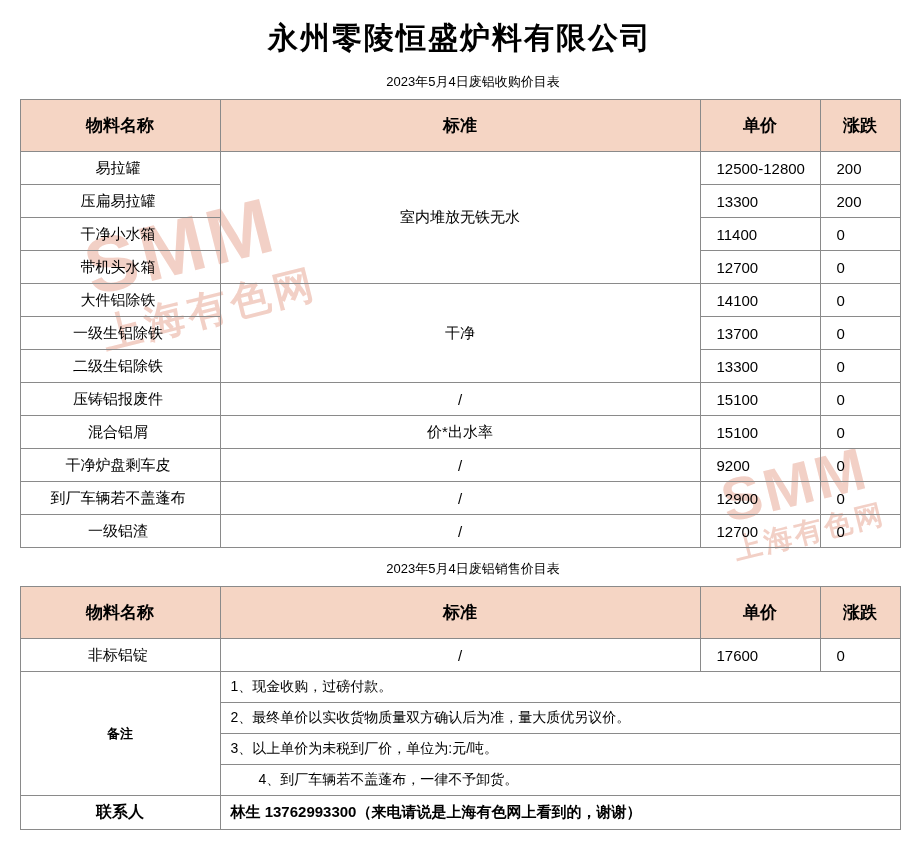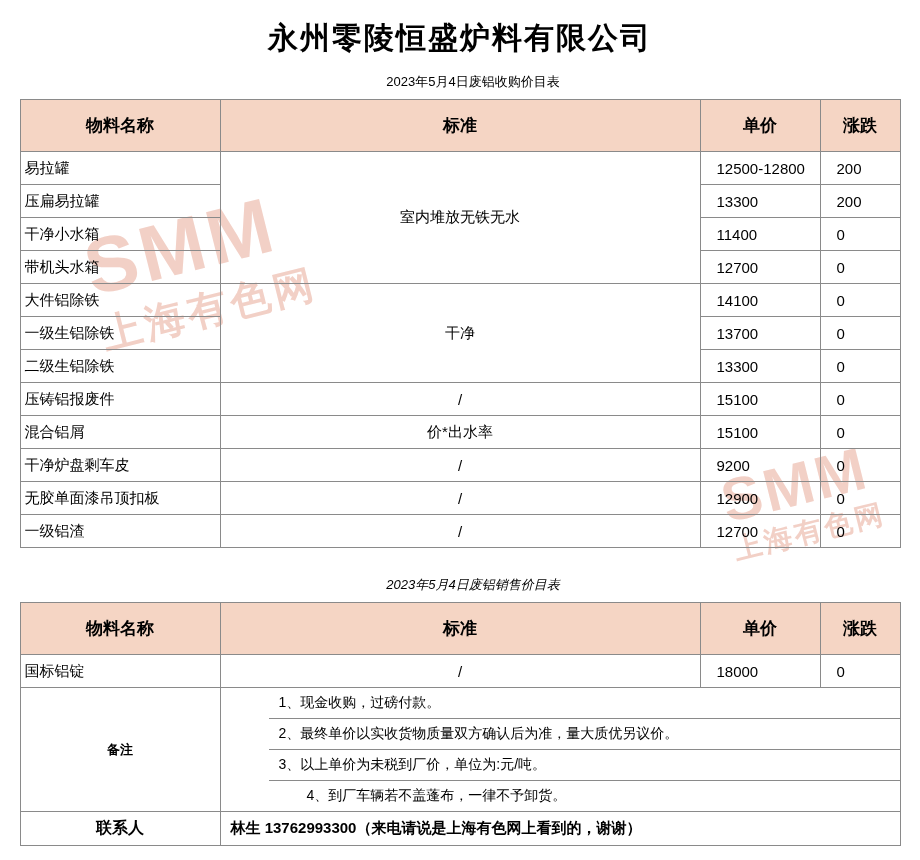"易拉罐" td.name { text-align: left -> center }
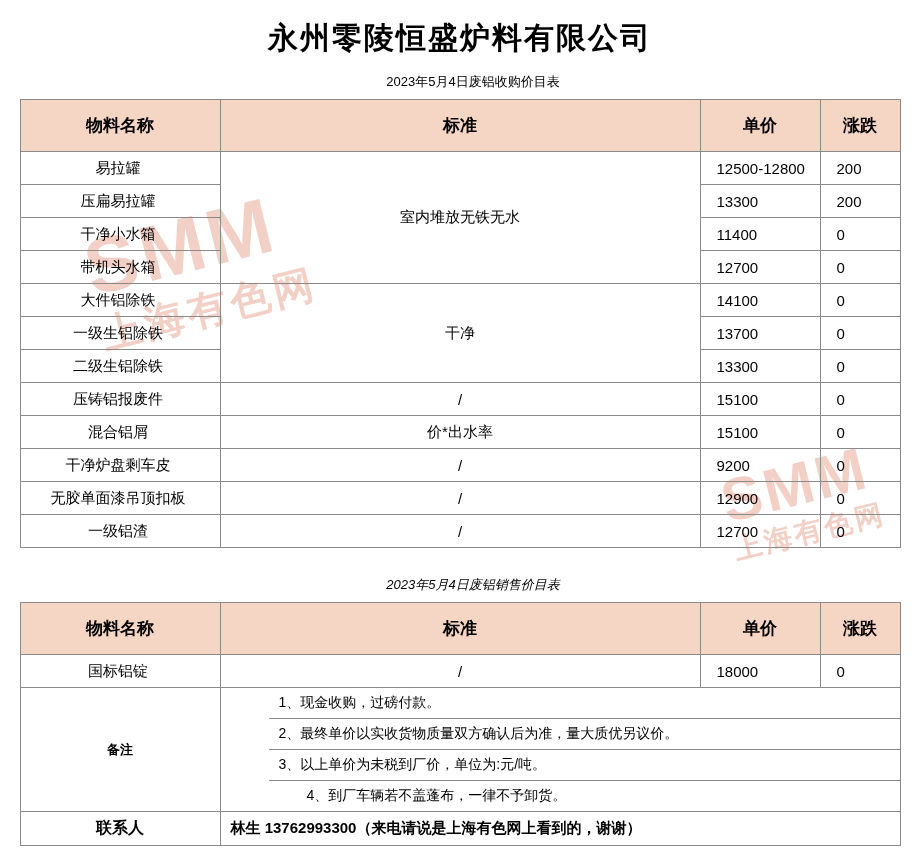"无胶单面漆吊顶扣板" td.name { text: 无胶单面漆吊顶扣板 -> 到厂车辆若不盖蓬布 }
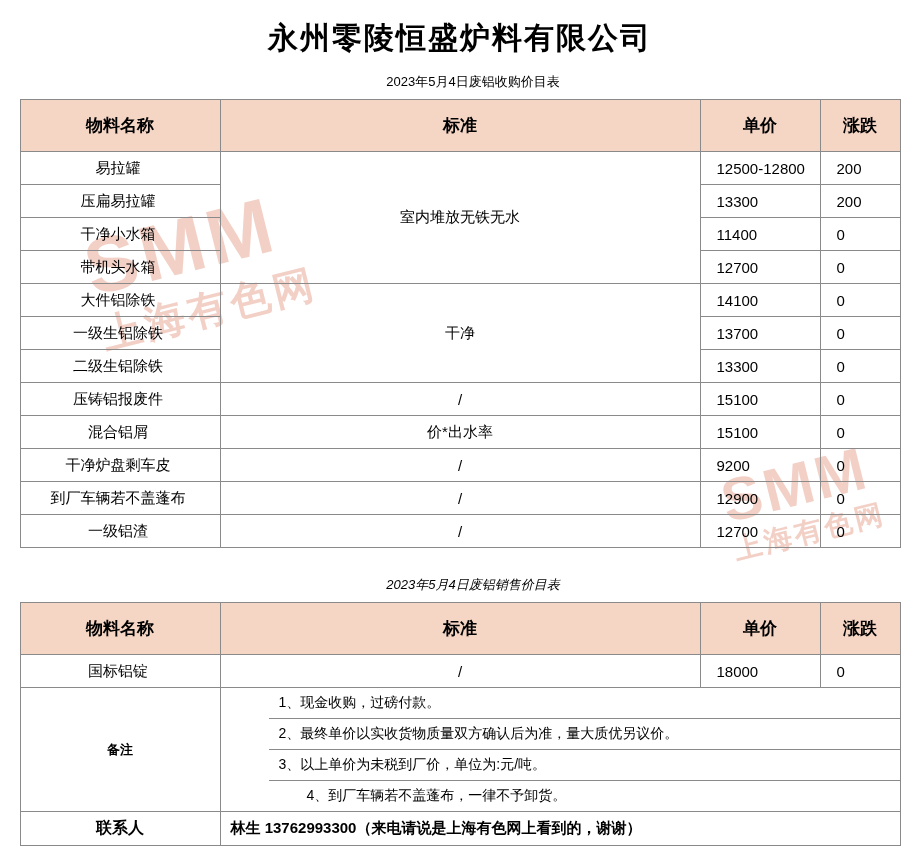"2023年5月4日废铝销售价目表" .subtitle.second { font-style: italic -> none; margin-top: 28px -> 12px }
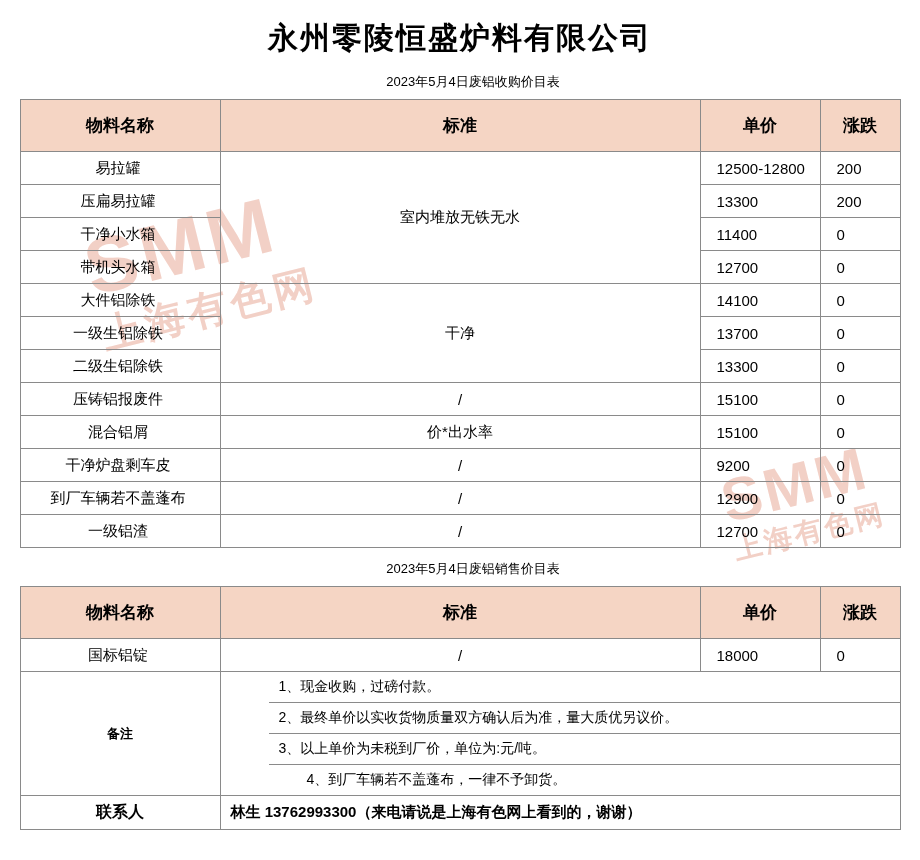"非标铝锭" tr { html: none -> <tr> <td>非标铝锭</td> <td>/</td> <td>17600</td> <td>0</td> </tr> }
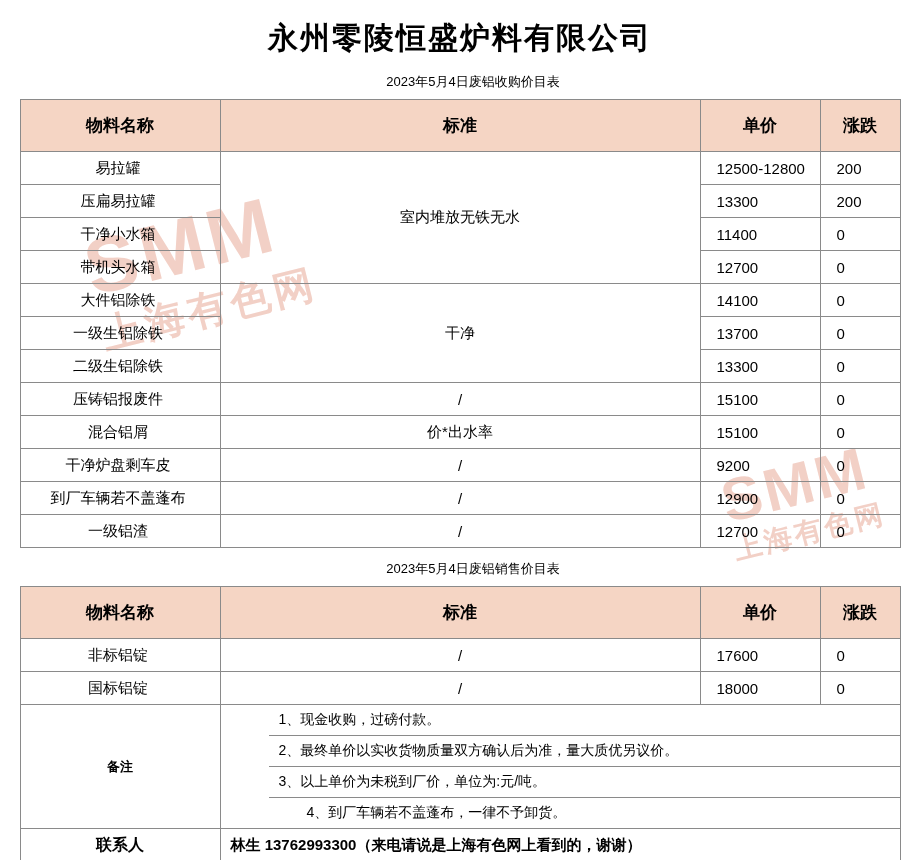"国标铝锭" tr { html: <tr> <td>国标铝锭</td> <td>/</td> <td>18000</td> <td>0</td> </tr> -> none }
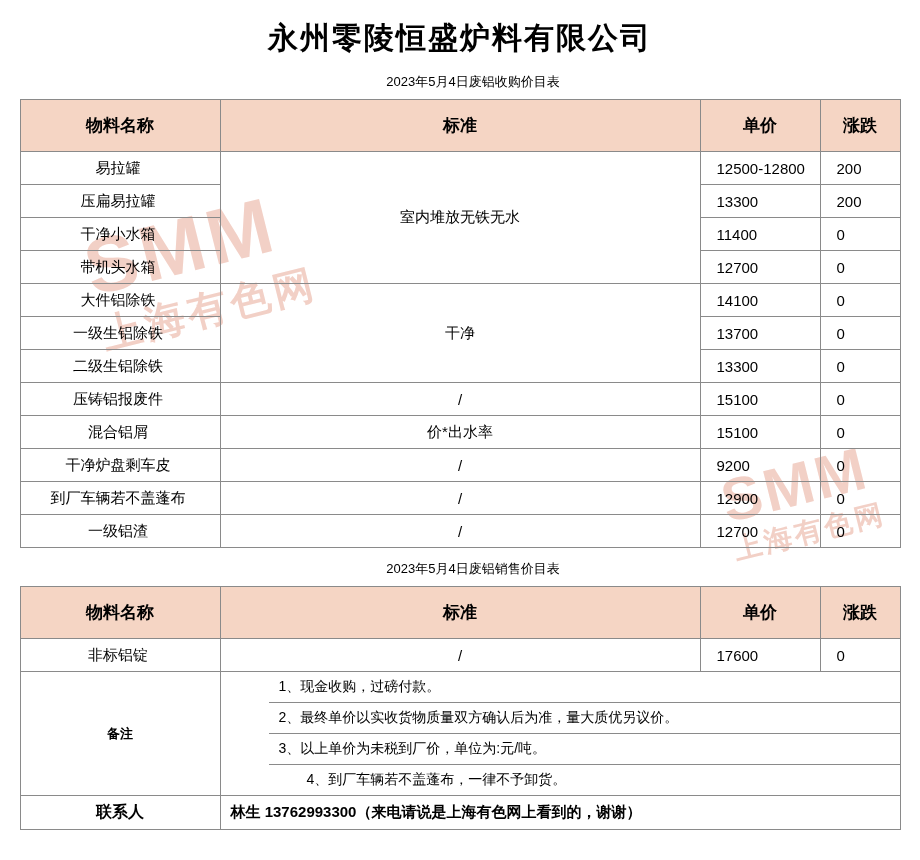"1、现金收购，过磅付款。" .note-line { margin-left: 48px -> none }
